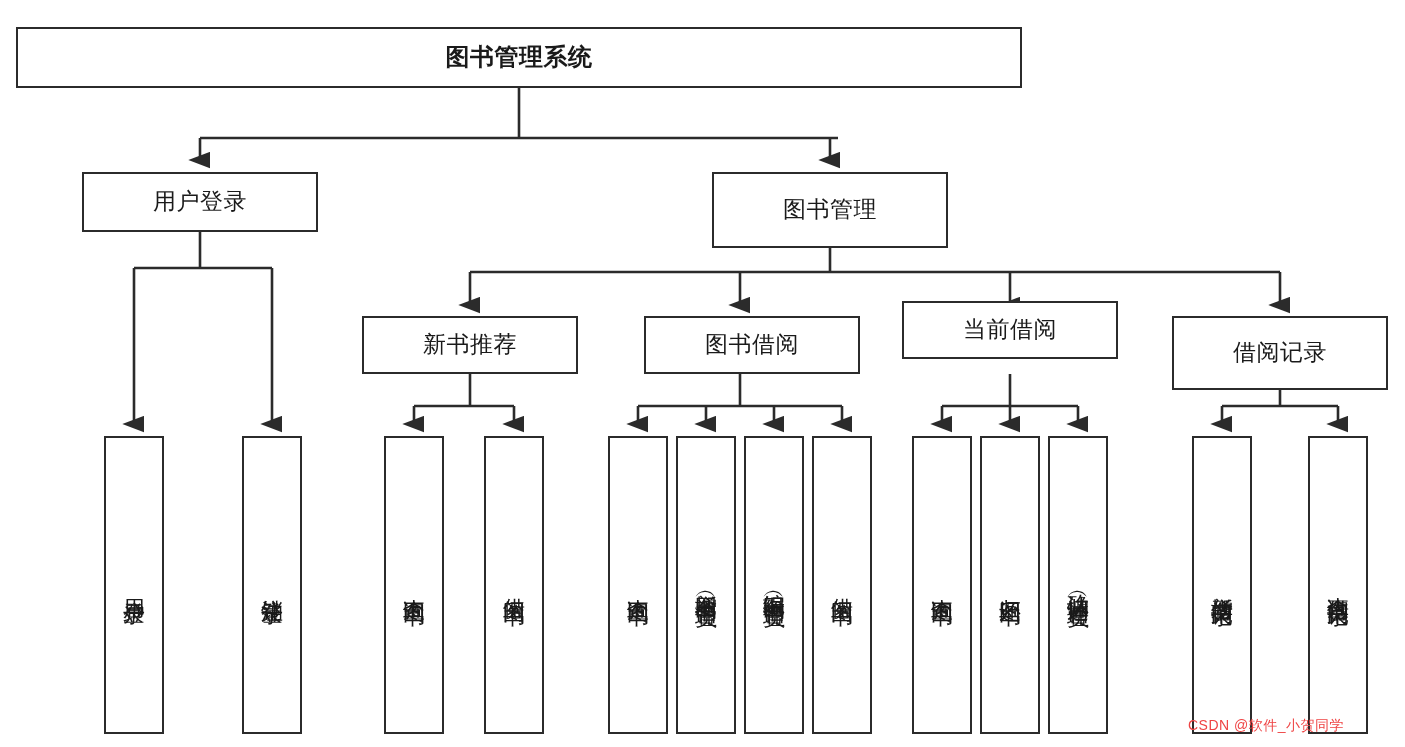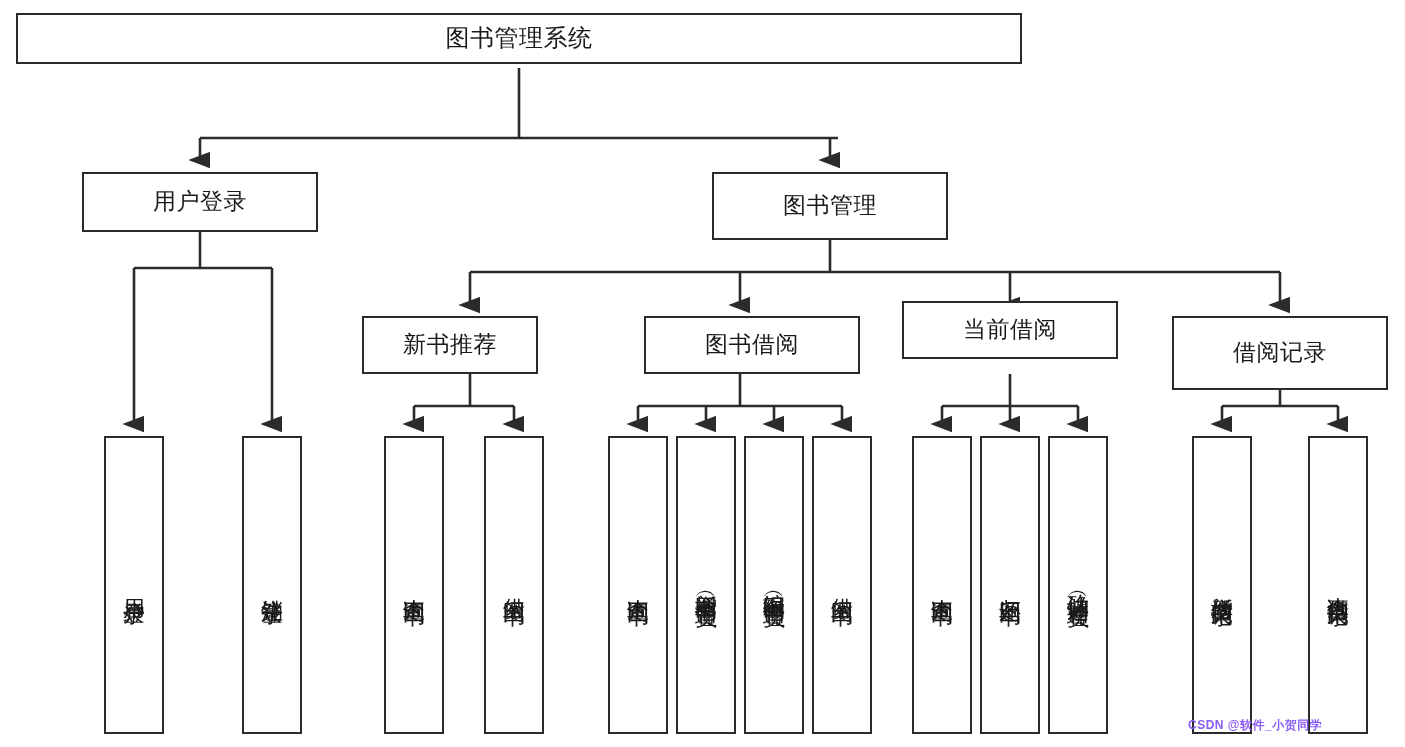"图书管理系统" div.node { font-weight: none -> bold; height: 51px -> 61px; top: 13px -> 27px }
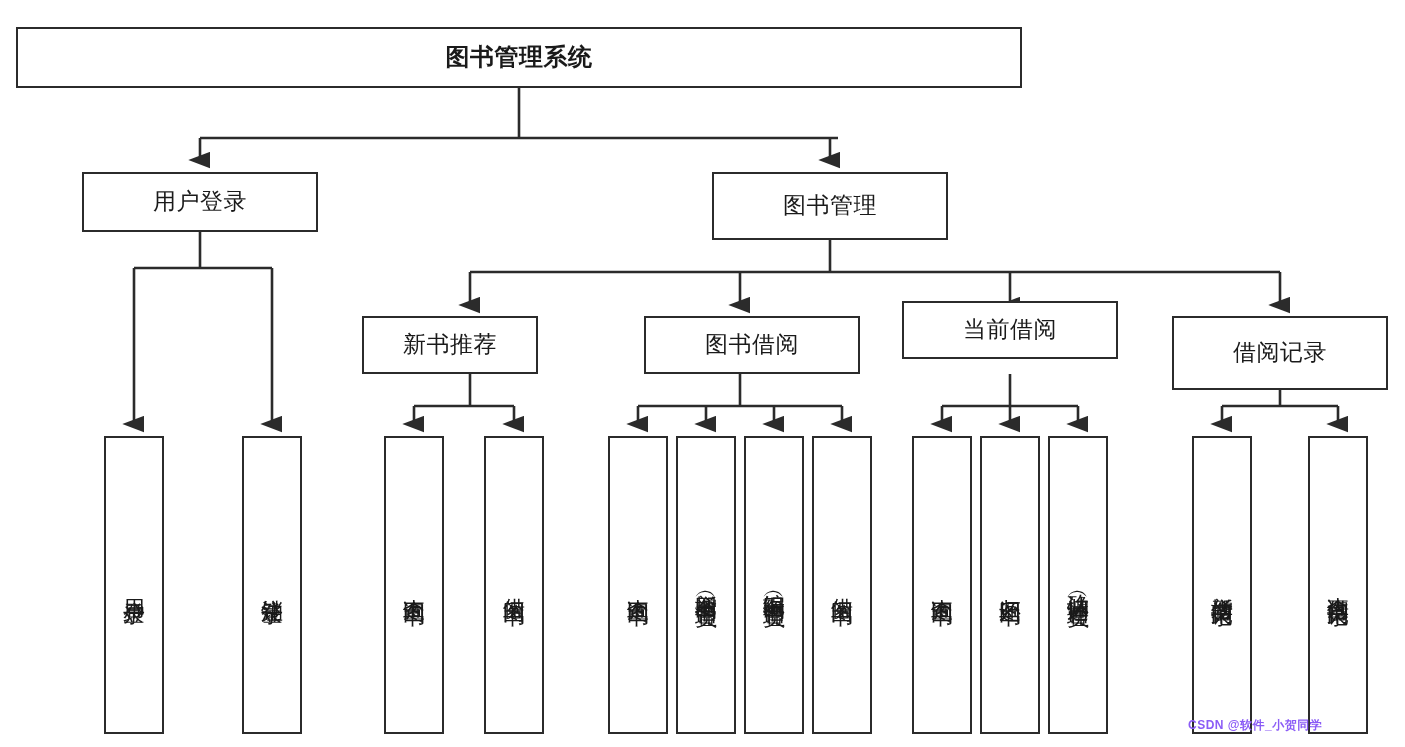"图书管理" div.node { height: 68px -> 76px }
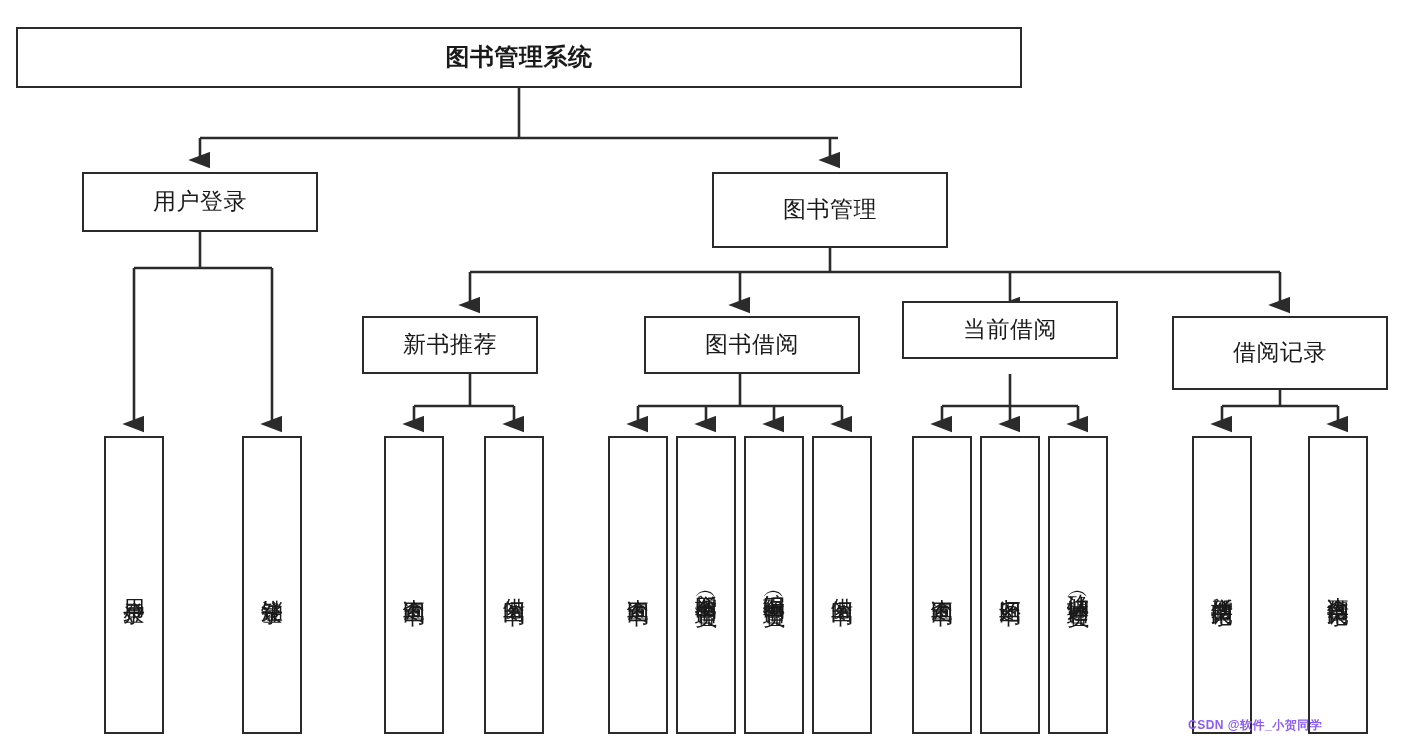"新书推荐" div.node { width: 176px -> 216px }
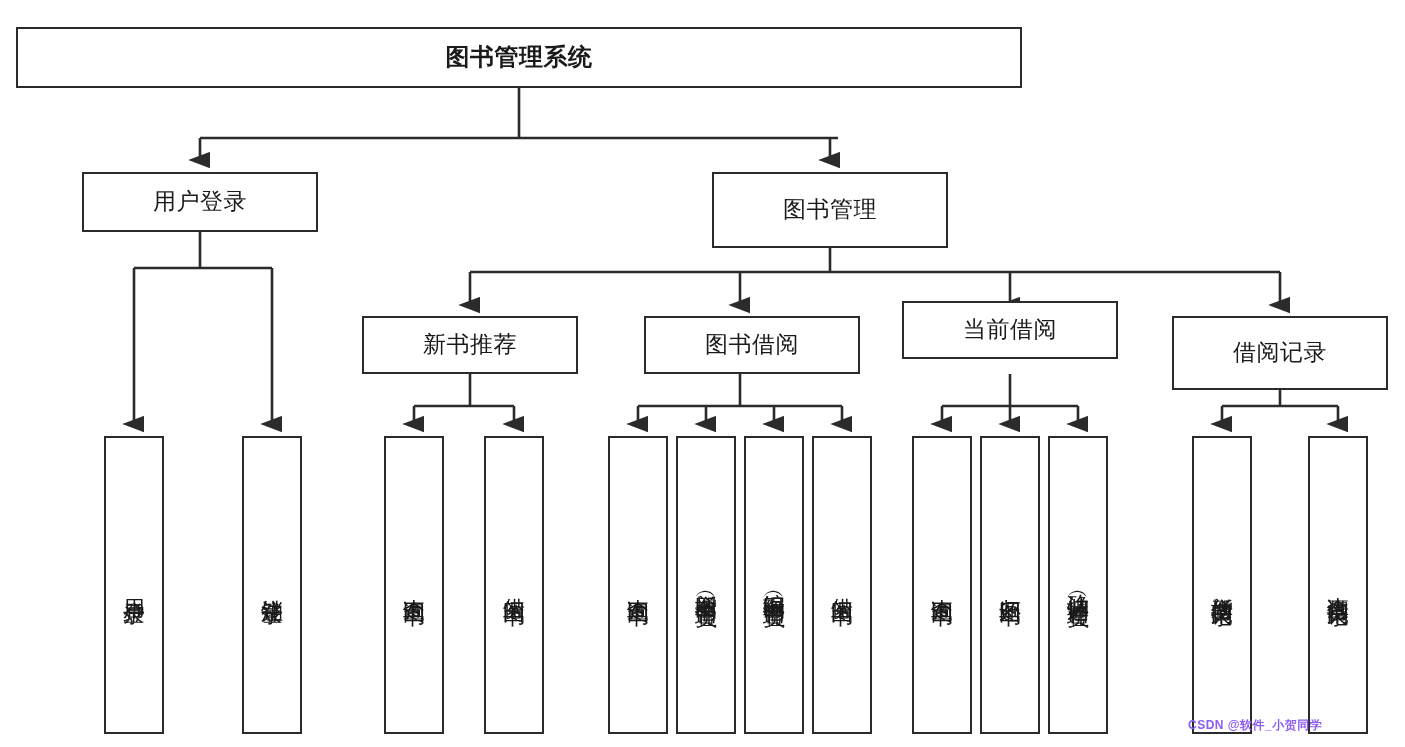"CSDN @软件_小贺同学" .watermark { color: #8b5cf6 -> #ef4444; font-size: 12px -> 14px; font-weight: bold -> none }
